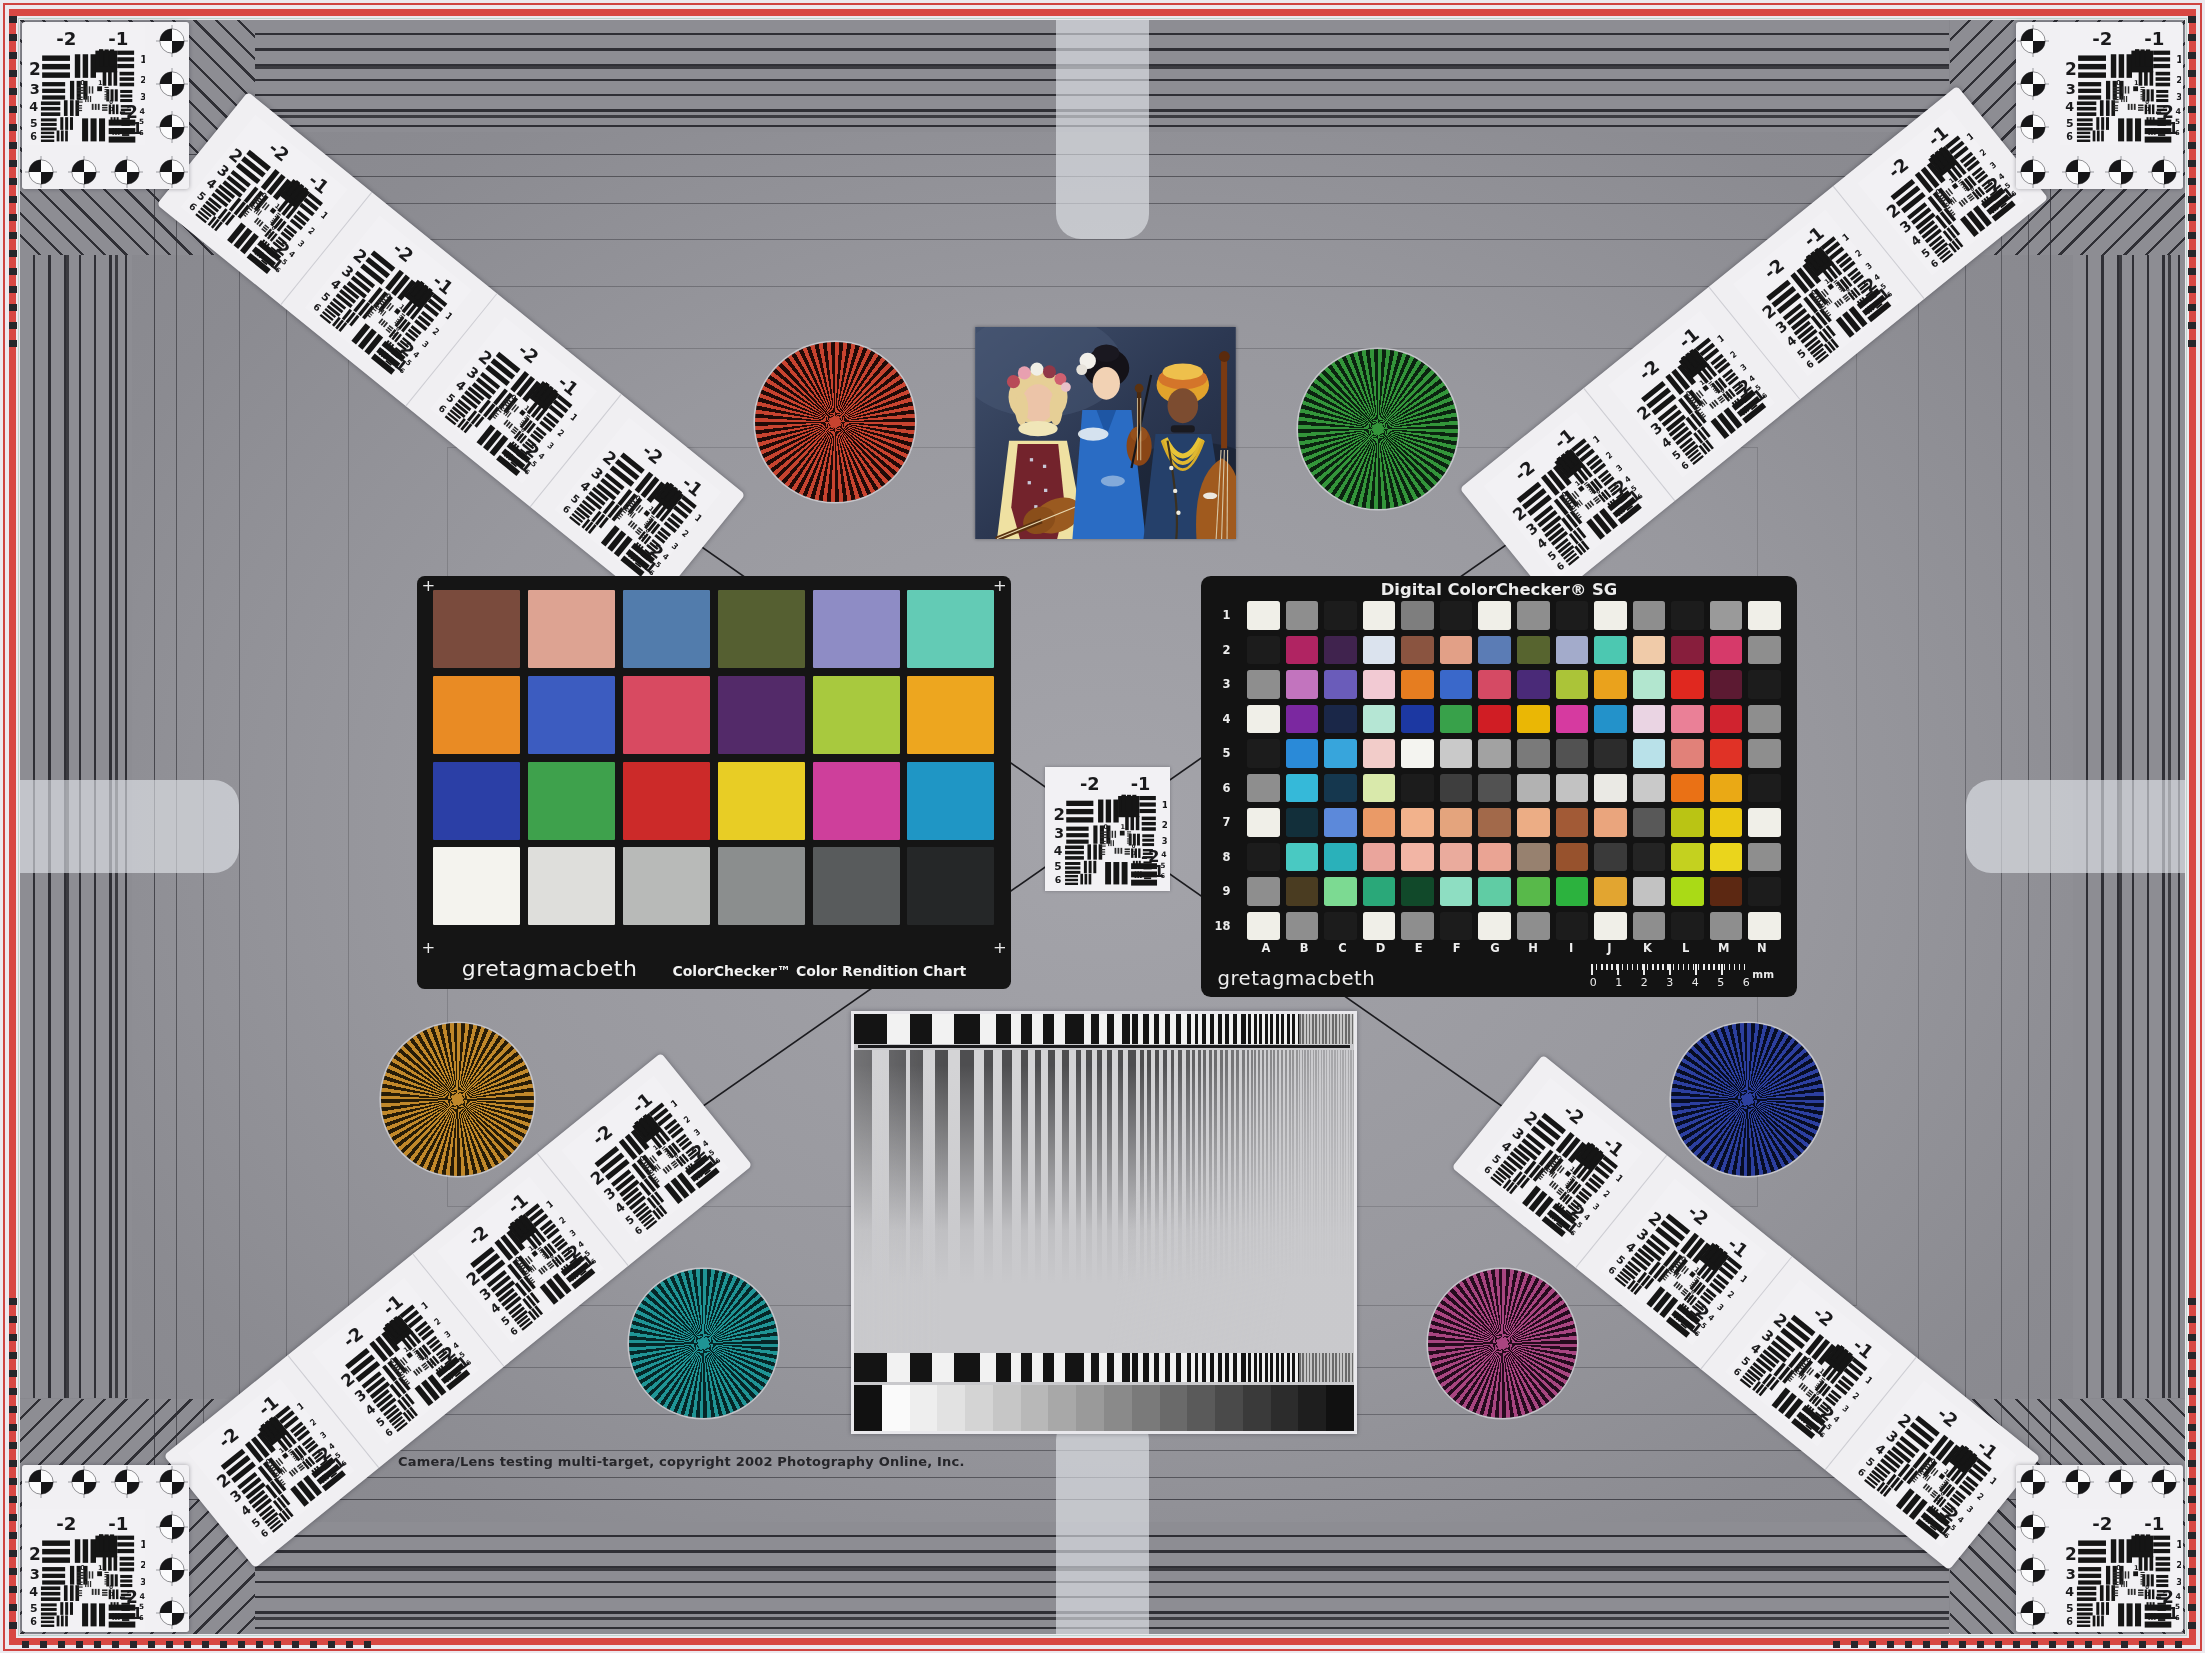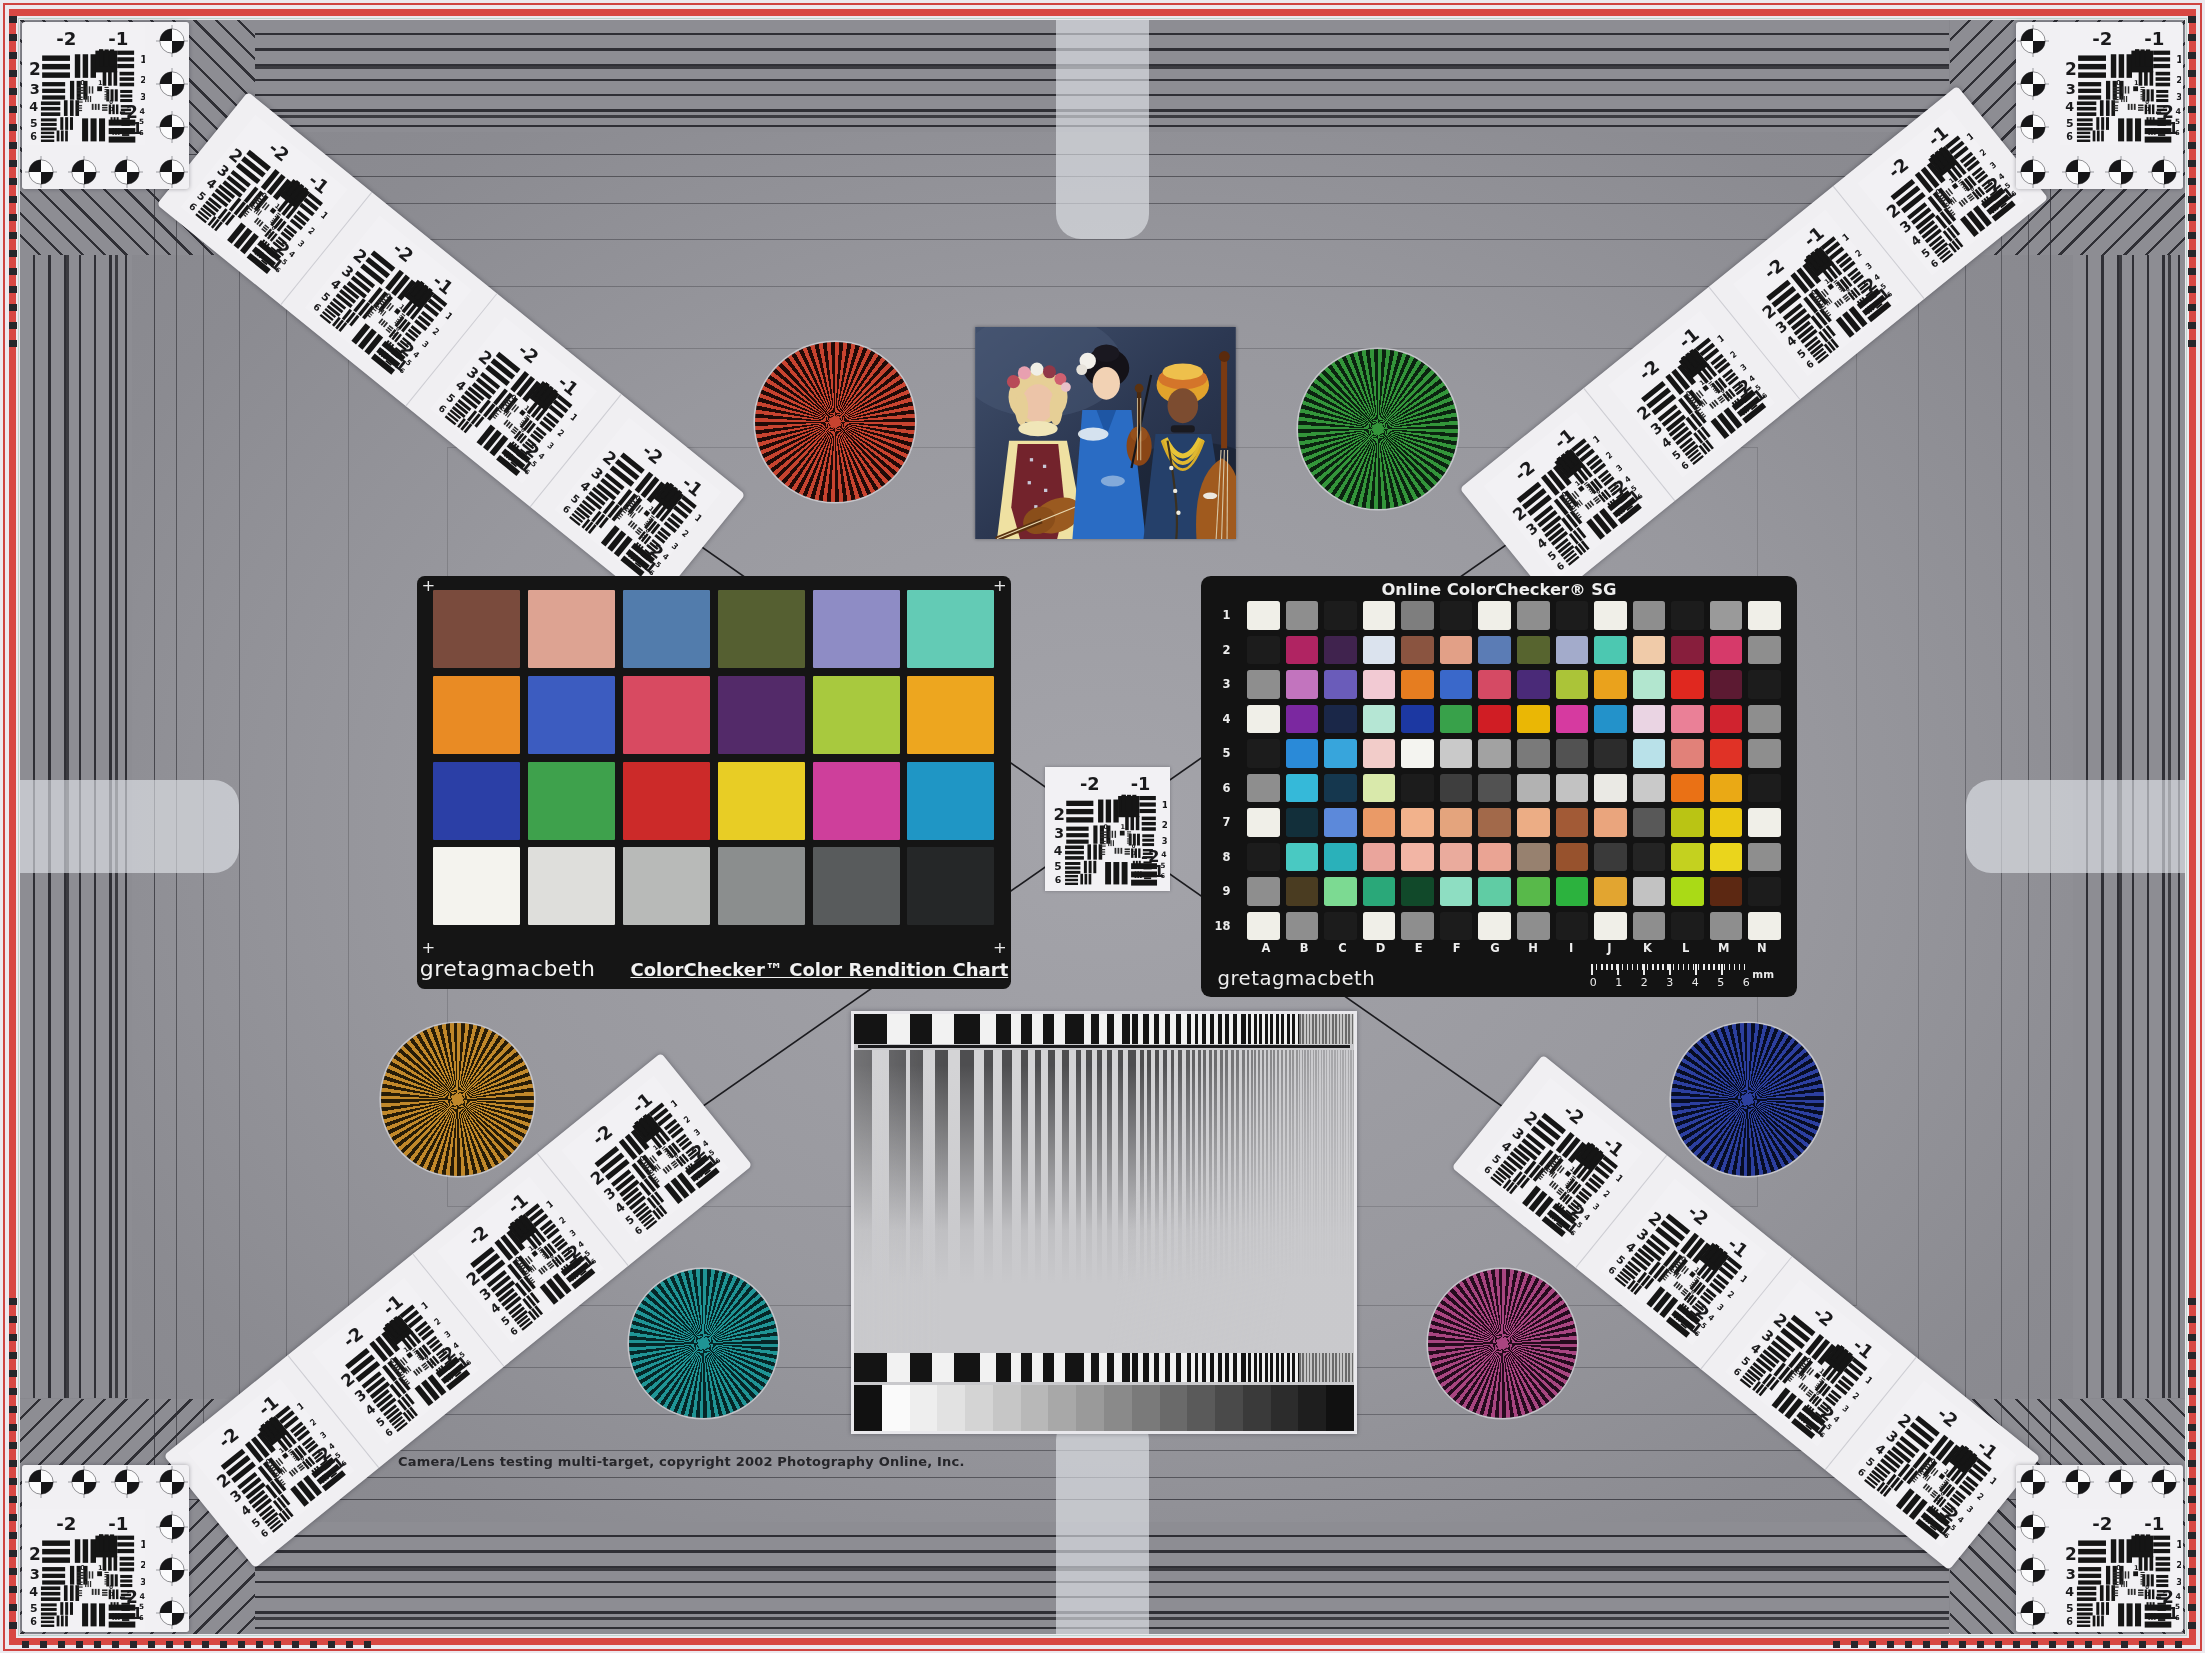"Online ColorChecker® SG" div { text: Online -> Digital }
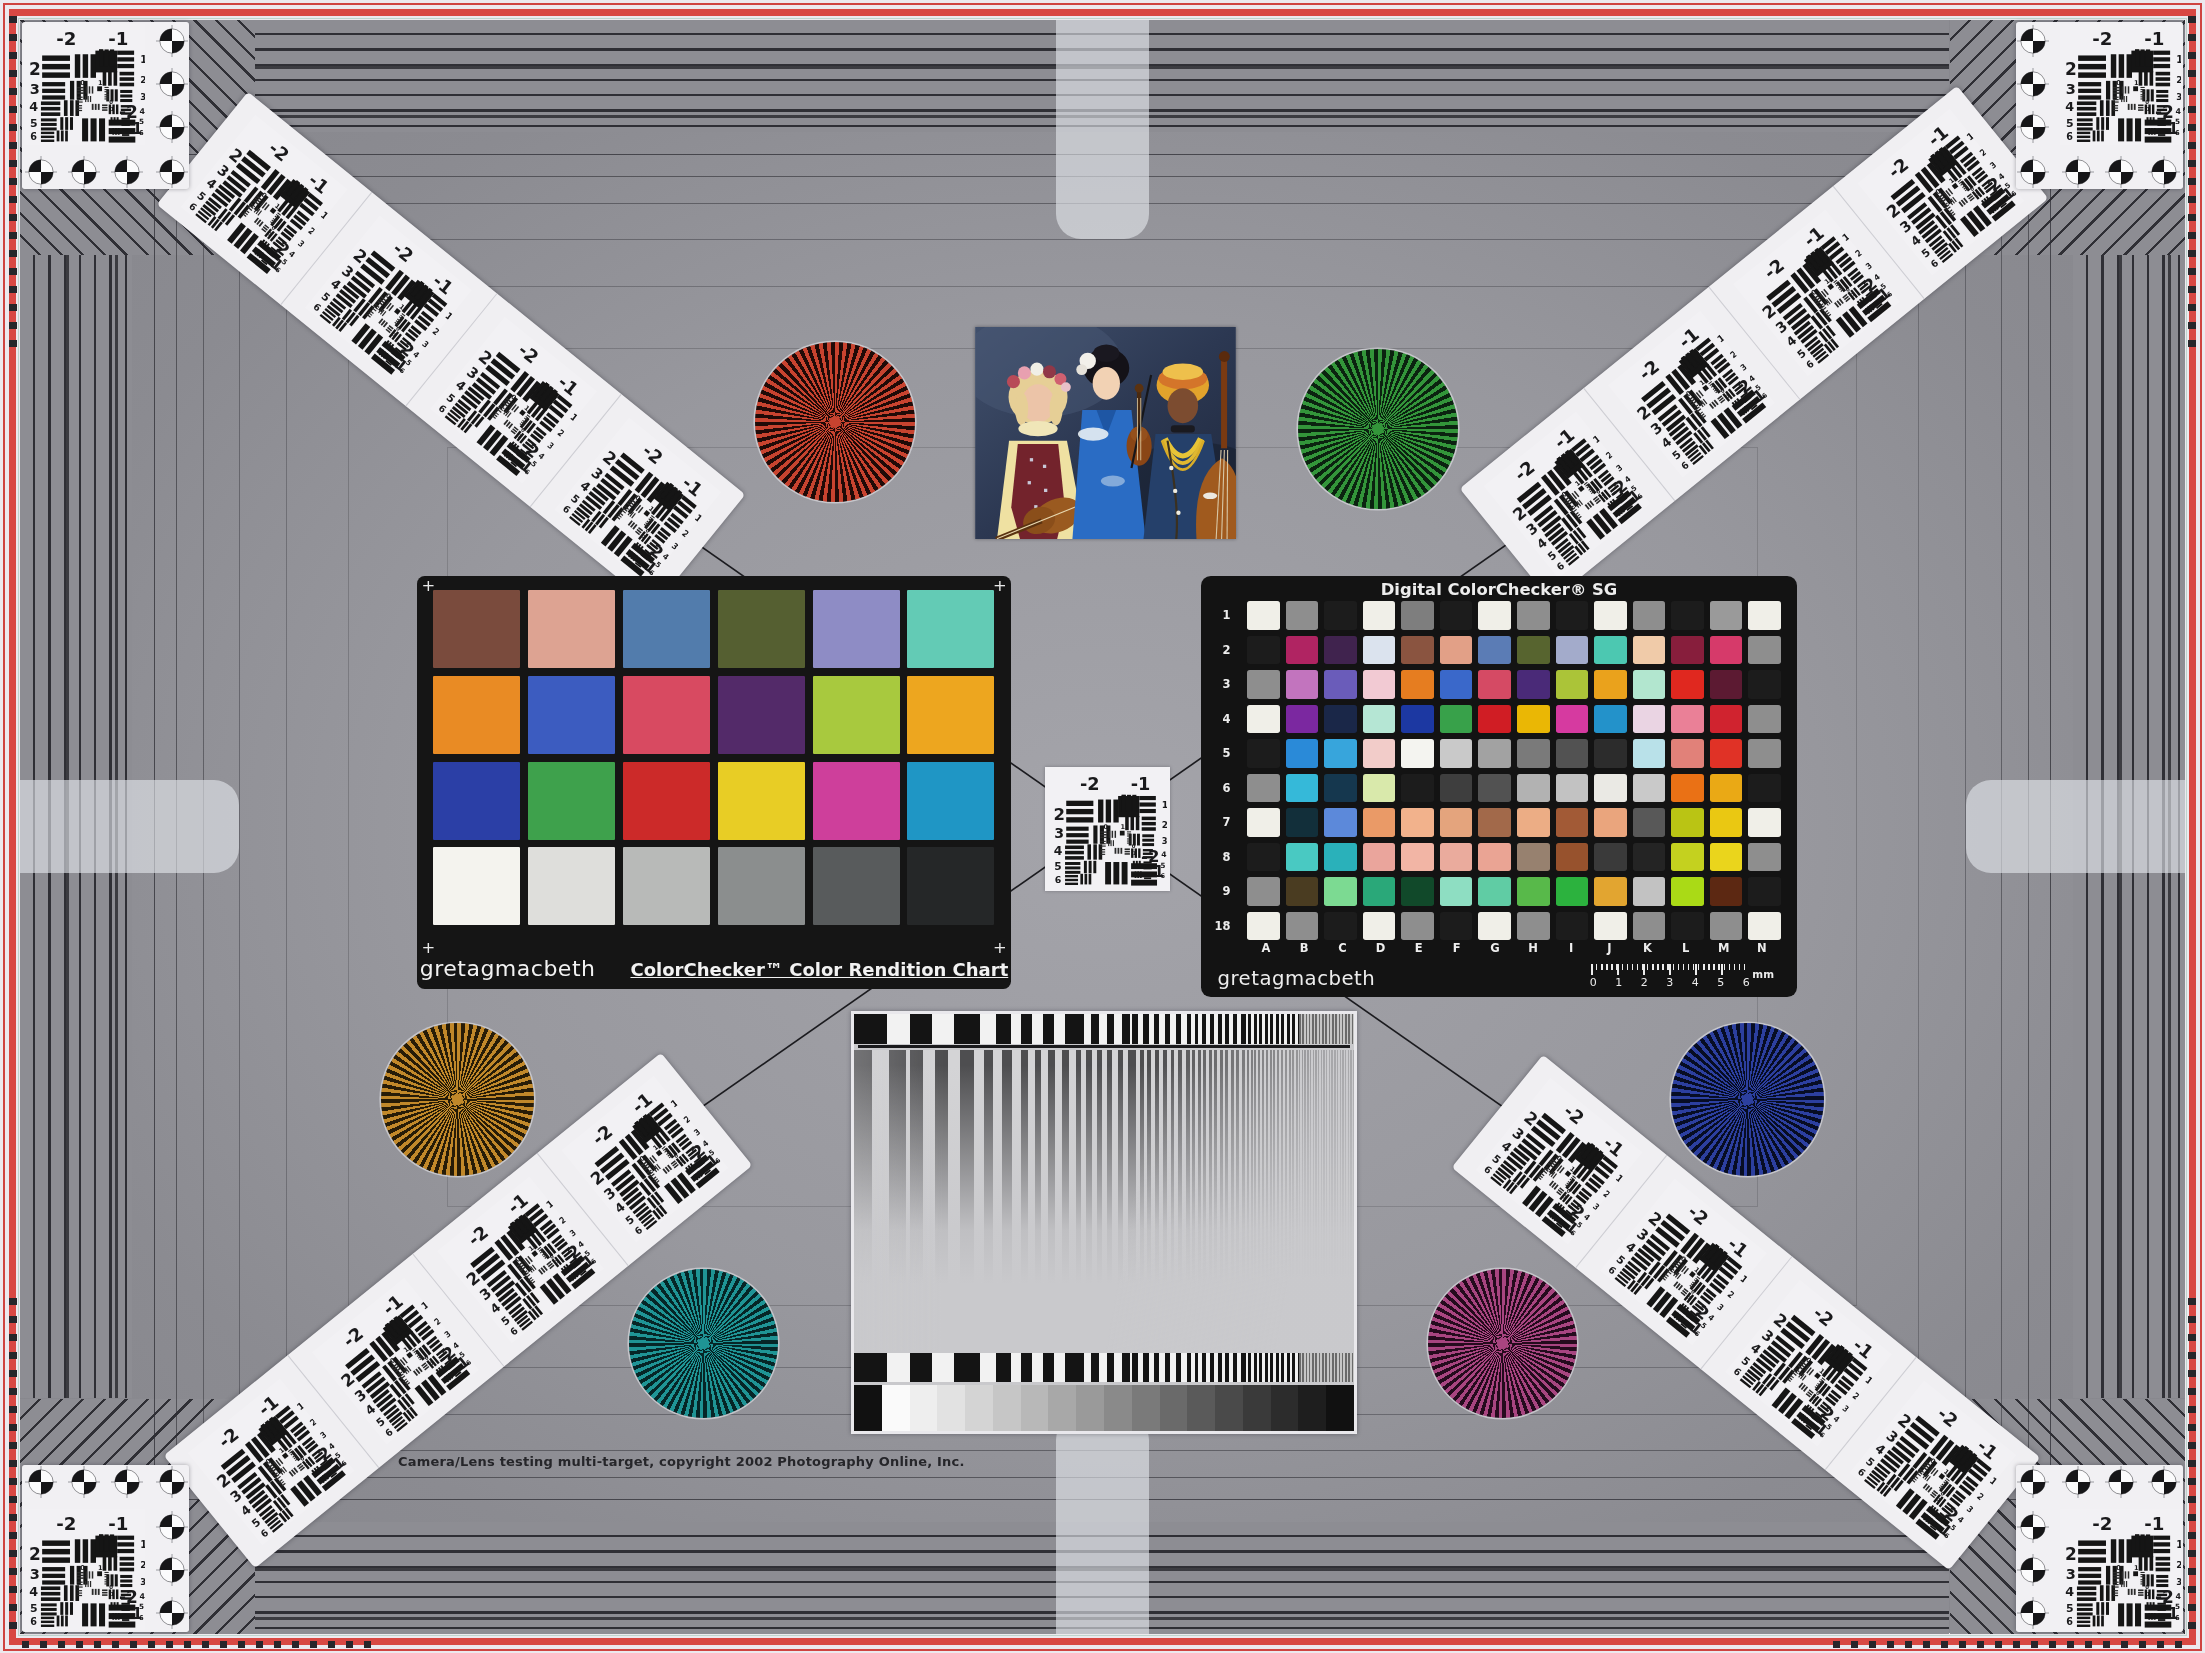"ColorChecker™ Color Rendition Chart" #cc-name { font-size: 18px -> 14px; text-decoration: underline -> none }
